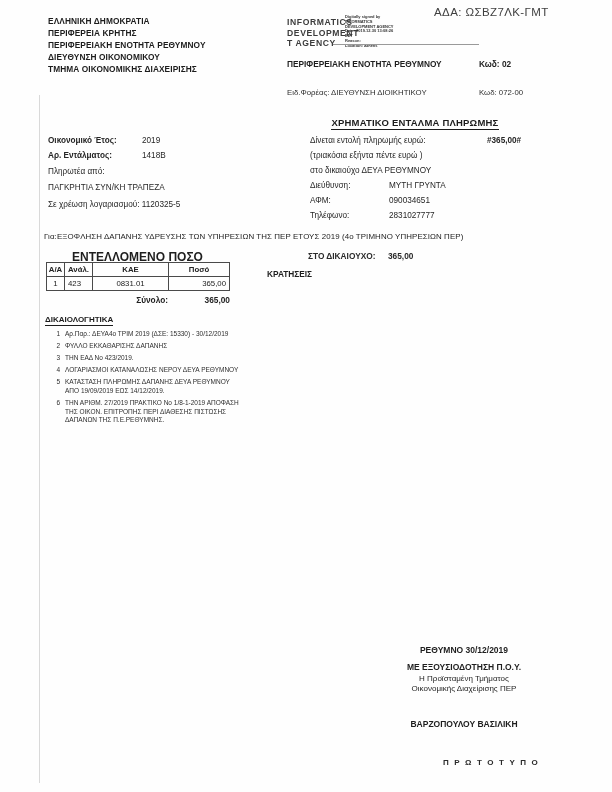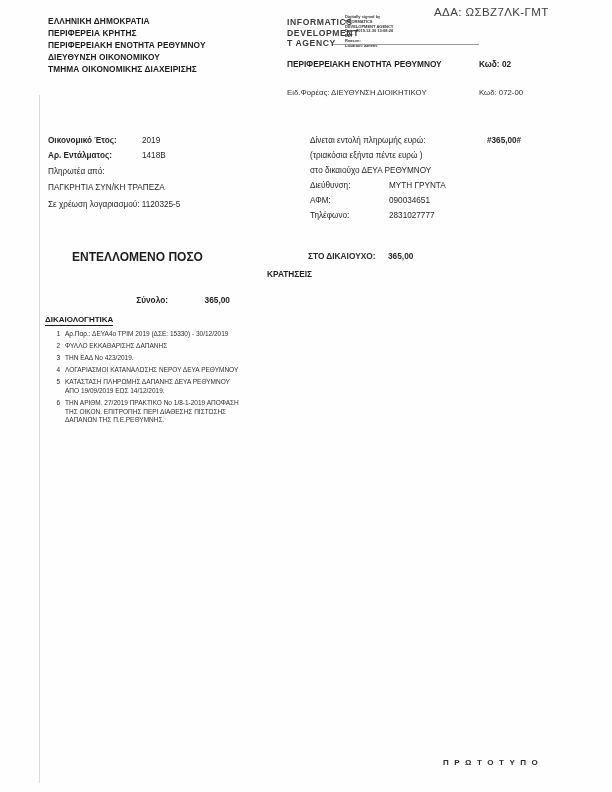"ΧΡΗΜΑΤΙΚΟ ΕΝΤΑΛΜΑ ΠΛΗΡΩΜΗΣ" div.doc-title { html: none -> <div><span>ΧΡΗΜΑΤΙΚΟ ΕΝΤΑΛΜΑ ΠΛΗΡΩΜΗΣ</span></div> }
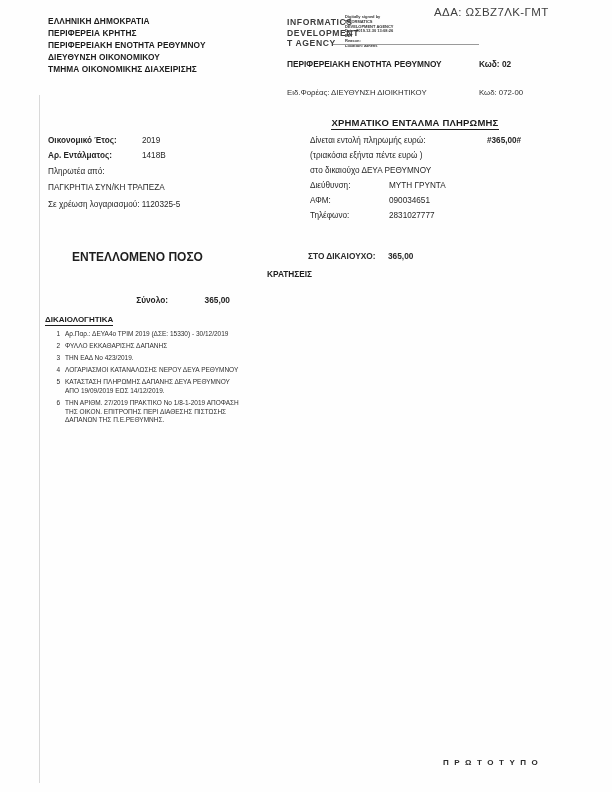"Για:ΕΞΟΦΛΗΣΗ ΔΑΠΑΝΗΣ ΥΔΡΕΥΣΗΣ ΤΩΝ" div.purpose { html: none -> <div>Για:ΕΞΟΦΛΗΣΗ ΔΑΠΑΝΗΣ ΥΔΡΕΥΣΗΣ ΤΩΝ ΥΠΗΡΕΣΙΩΝ ΤΗΣ ΠΕΡ ΕΤΟΥΣ 2019 (4ο ΤΡΙΜΗΝΟ ΥΠΗΡΕΣΙΩΝ ΠΕΡ)</div> }
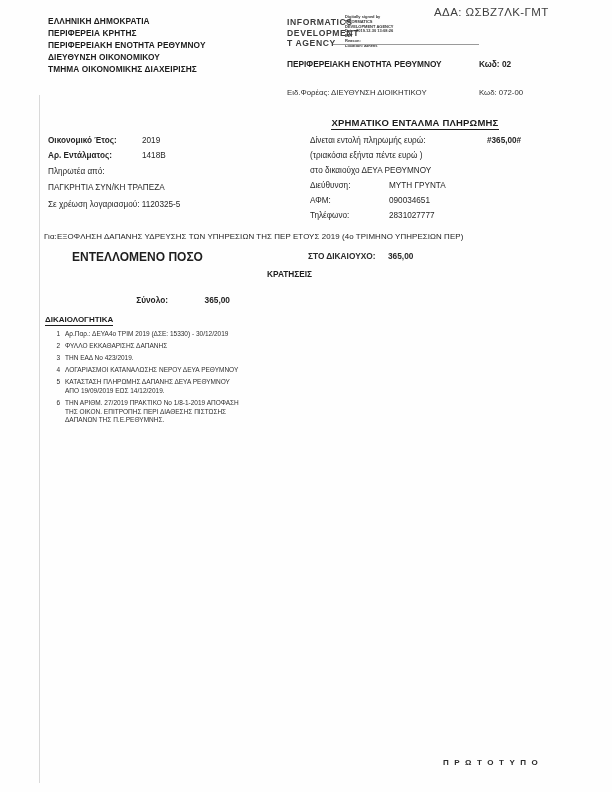"Α/Α" table.amt { html: none -> <table> <colgroup> <col> <col> <col> <col> </colgroup> <tbody> <tr> <th>Α/Α</th> <th>Ανάλ.</th> <th>ΚΑΕ</th> <th>Ποσό</th> </tr> <tr> <td>1</td> <td>423</td> <td>0831.01</td> <td>365,00</td> </tr> </tbody> </table> }
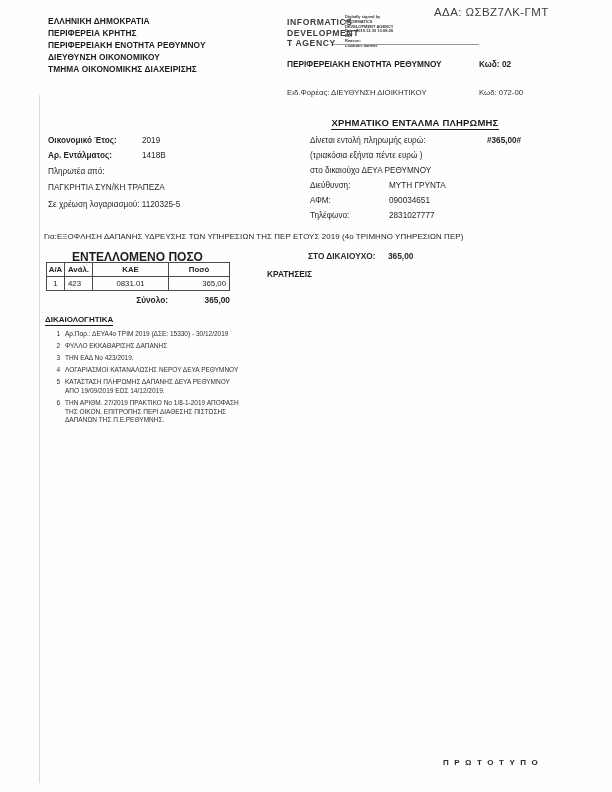"ΡΕΘΥΜΝΟ 30/12/2019" div.foot-right { html: none -> <div> <div>ΡΕΘΥΜΝΟ 30/12/2019</div> <div>ΜΕ ΕΞΟΥΣΙΟΔΟΤΗΣΗ Π.Ο.Υ.</div> <div>Η Προϊσταμένη Τμήματος</div> <div>Οικονομικής Διαχείρισης ΠΕΡ</div> <div>ΒΑΡΖΟΠΟΥΛΟΥ ΒΑΣΙΛΙΚΗ</div> </div> }
